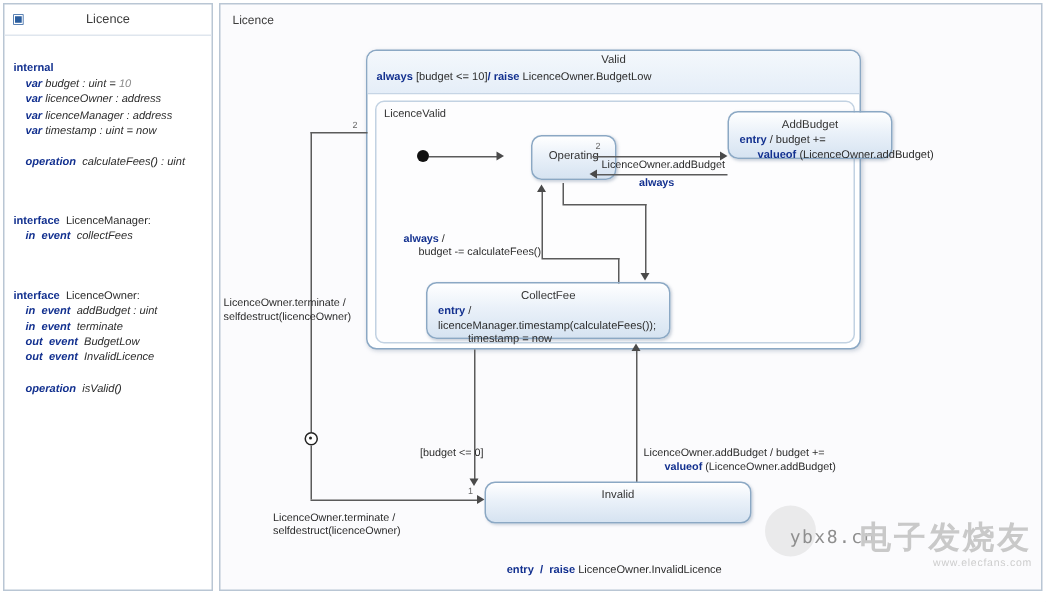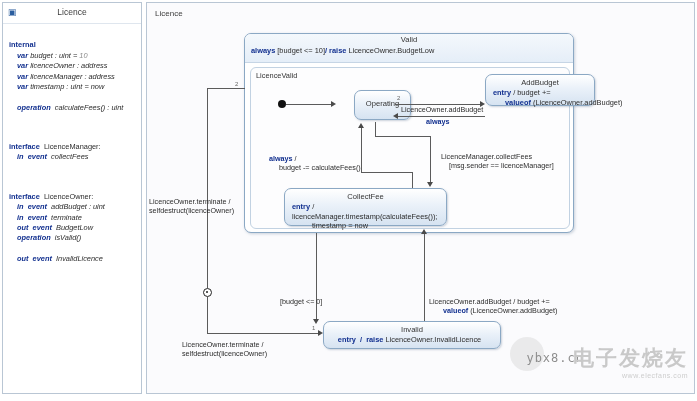"LicenceManager.collectFees [msg.sender" div.edge-label { html: <div><span>LicenceManager.collectFees</span> <span>[msg.sender == licenceManager]</span></div> -> none }
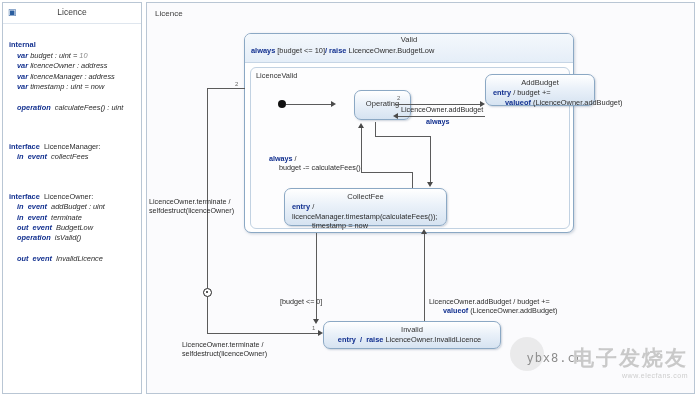"operation isValid()" span.ind1 { order: before "out event InvalidLicence" -> after "out event InvalidLicence" }
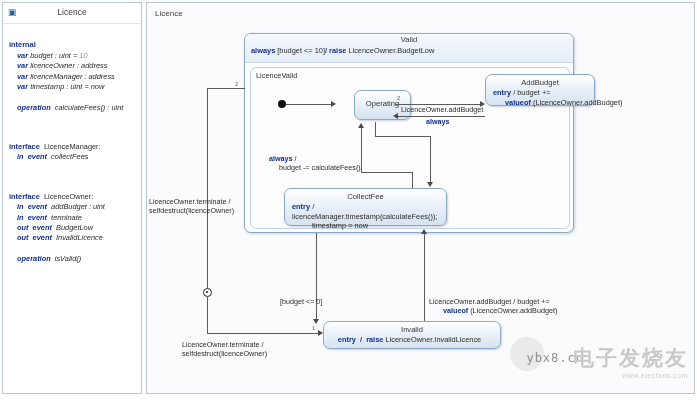"entry / raise" div.state-body { margin-top: none -> 40px }
